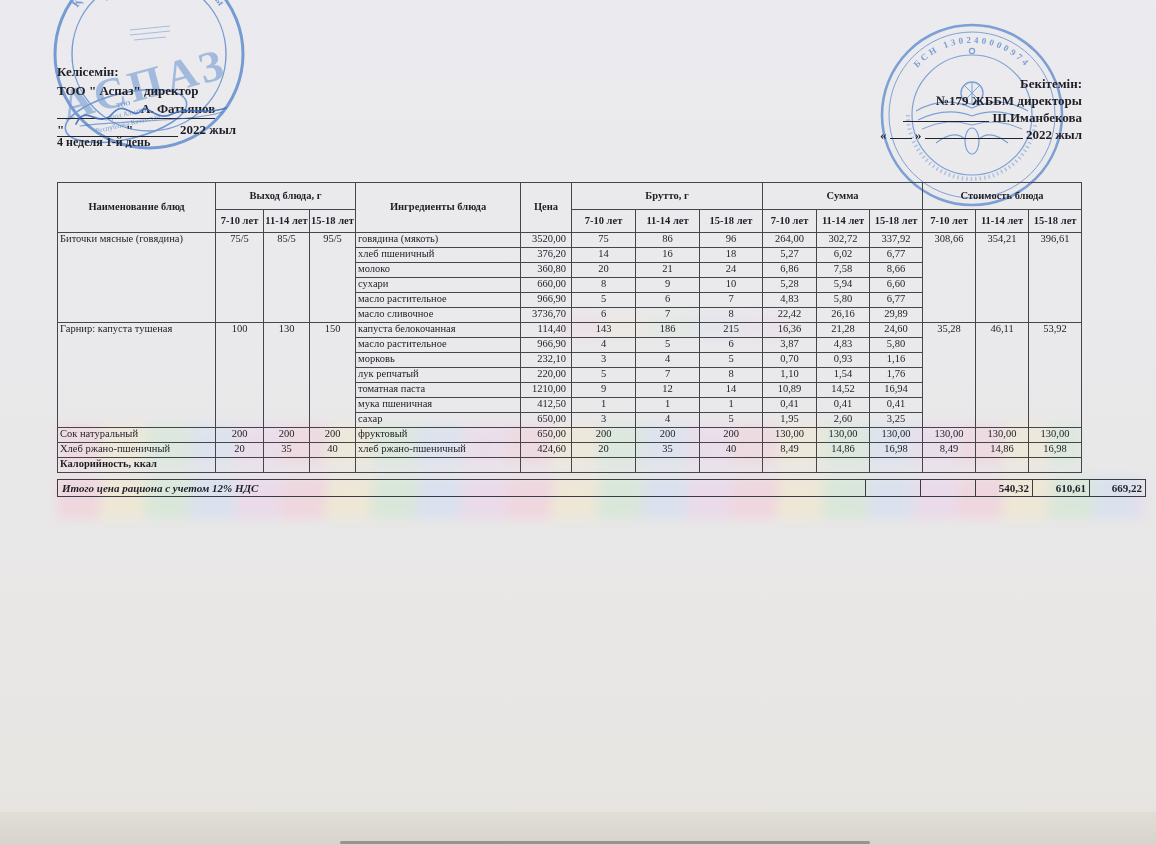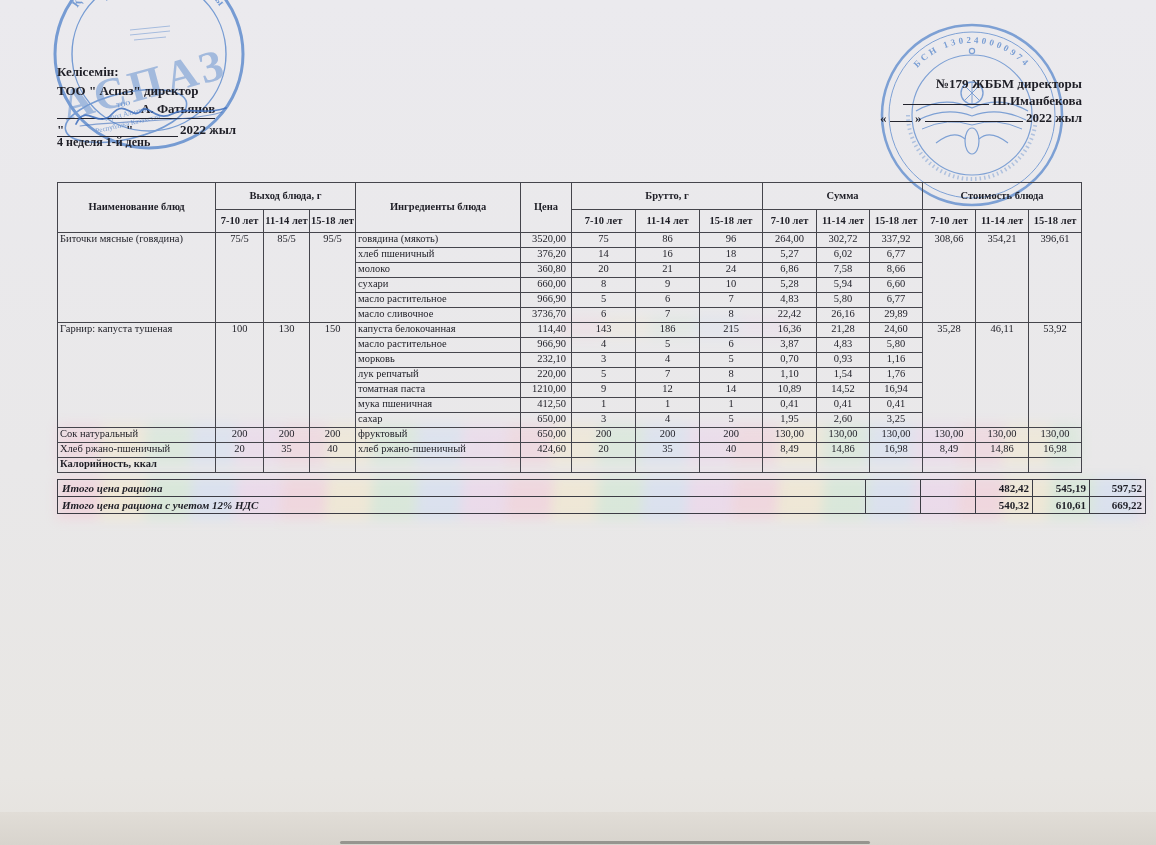"Бекітемін:" div.ar-line { html: none -> <div>Бекітемін:</div> }
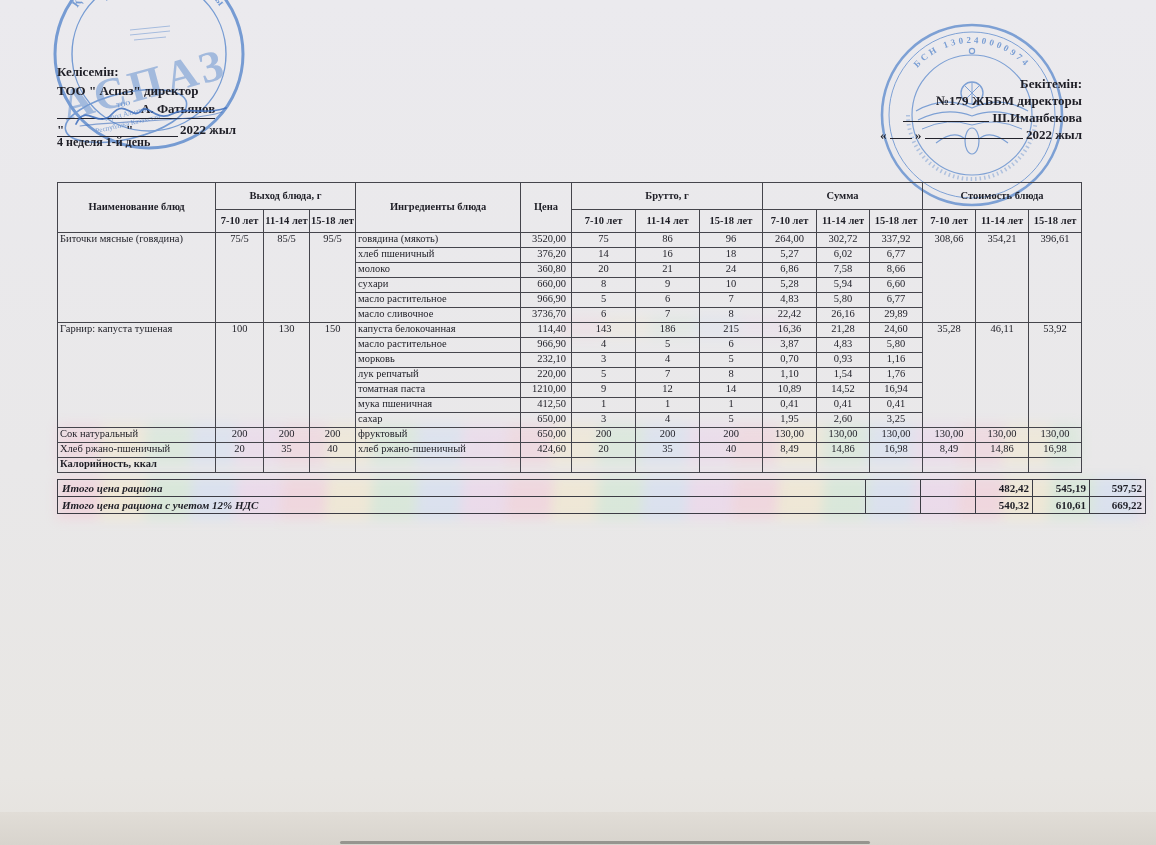"Итого цена рациона" tr { html: <tr> <td>Итого цена рациона</td> <td></td> <td></td> <td>482,42</td> <td>545,19</td> <td>597,52</td> </tr> -> none }
